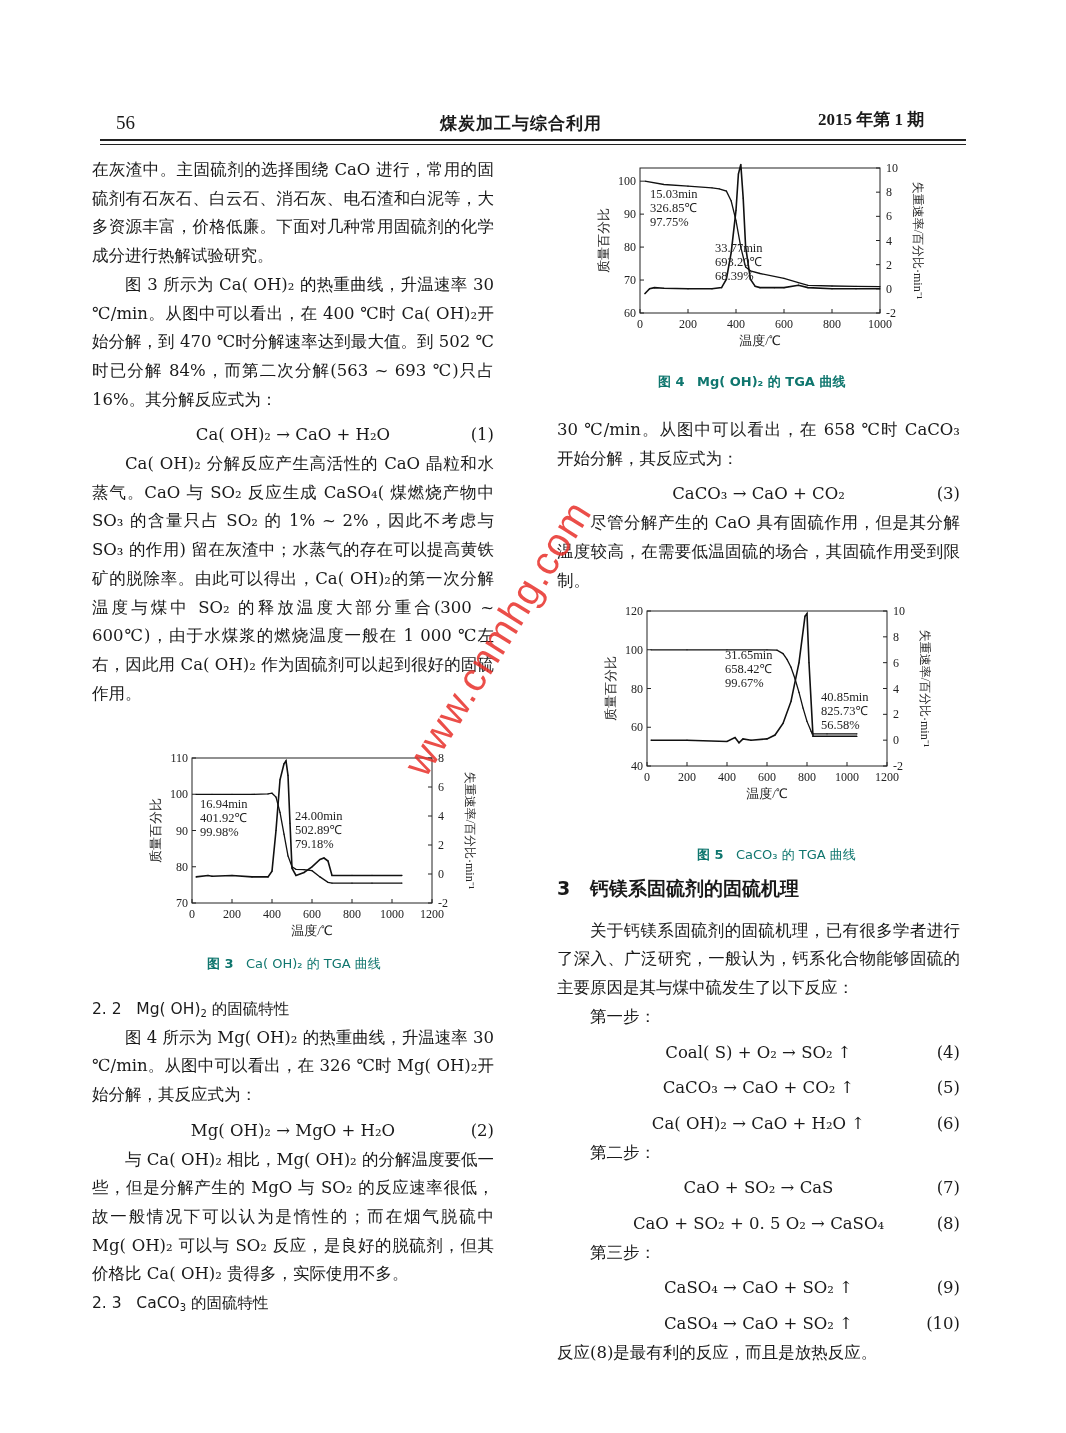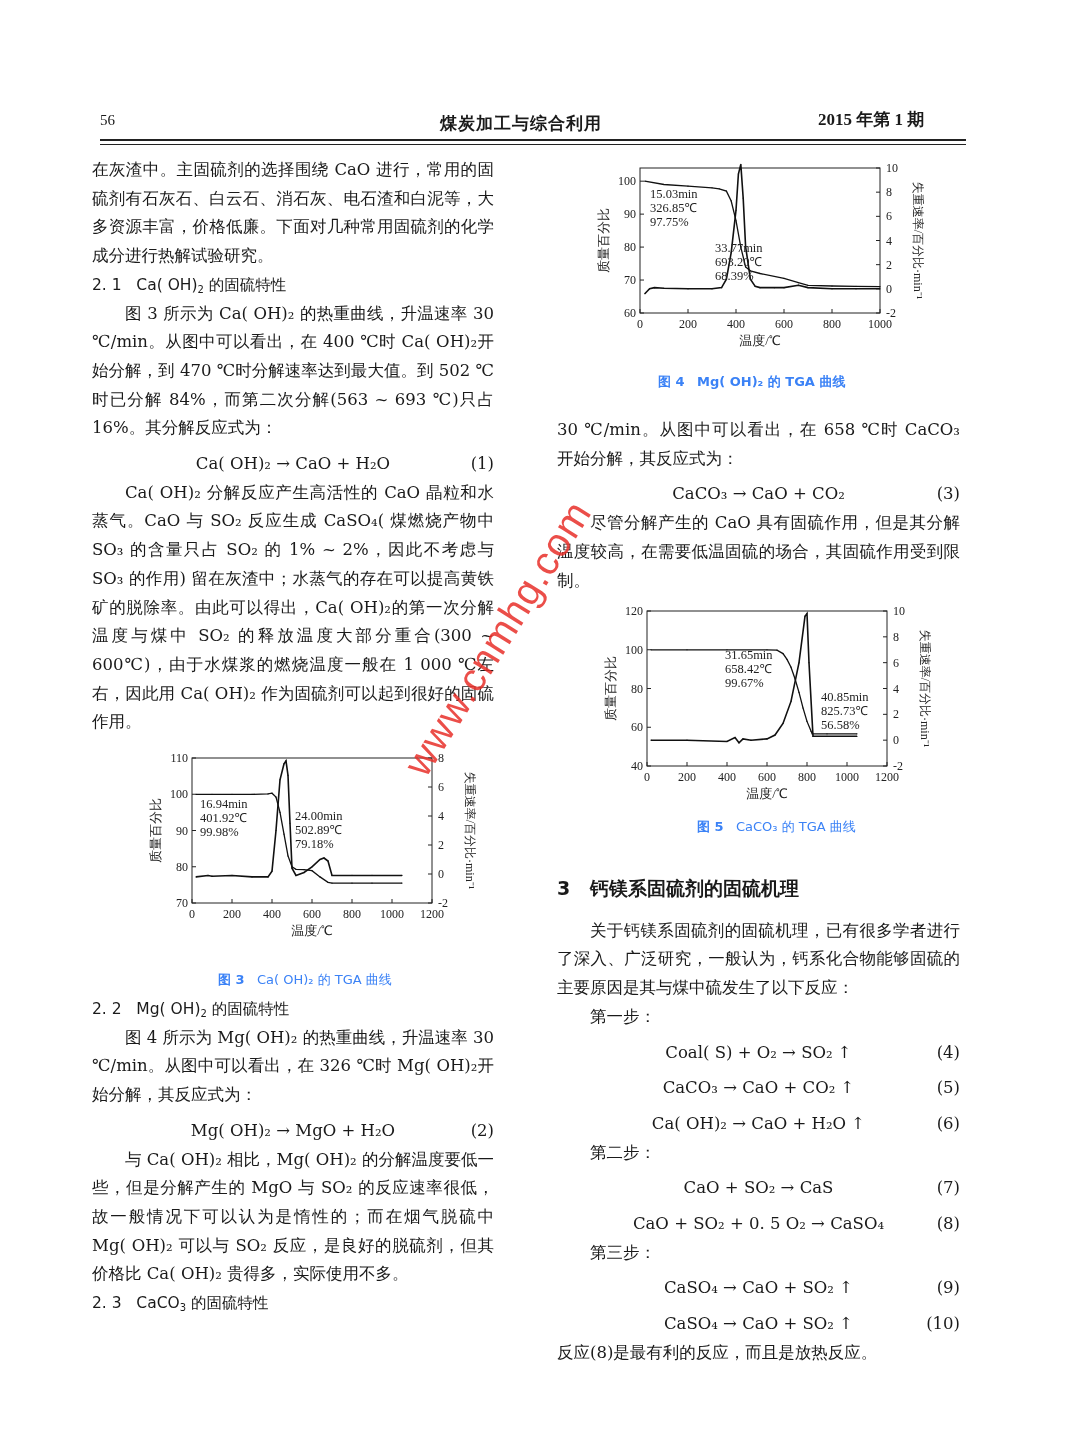"56" .hdr-num { font-size: 15px -> 19px; left: 100px -> 116px }
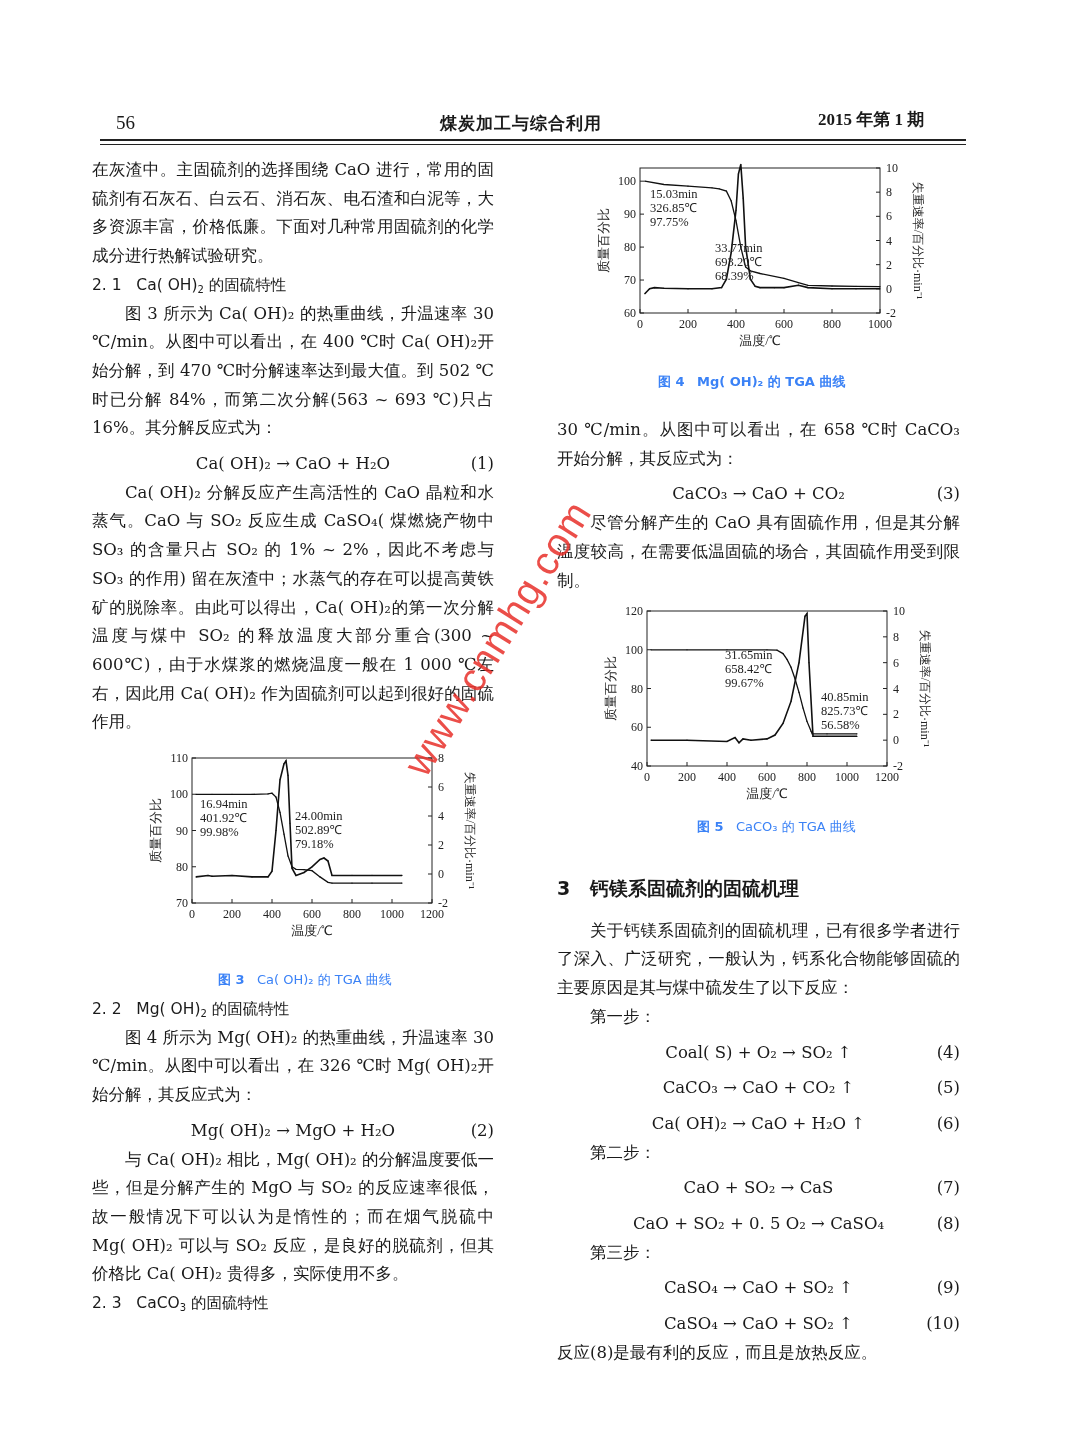"2. 1 Ca( OH)2 的固硫特性" p.sec { html: <p> <span>2. 1</span>&nbsp;&nbsp;&nbsp;<span>Ca( OH)</span><sub>2</sub><span> 的固硫特性</span> </p> -> none }
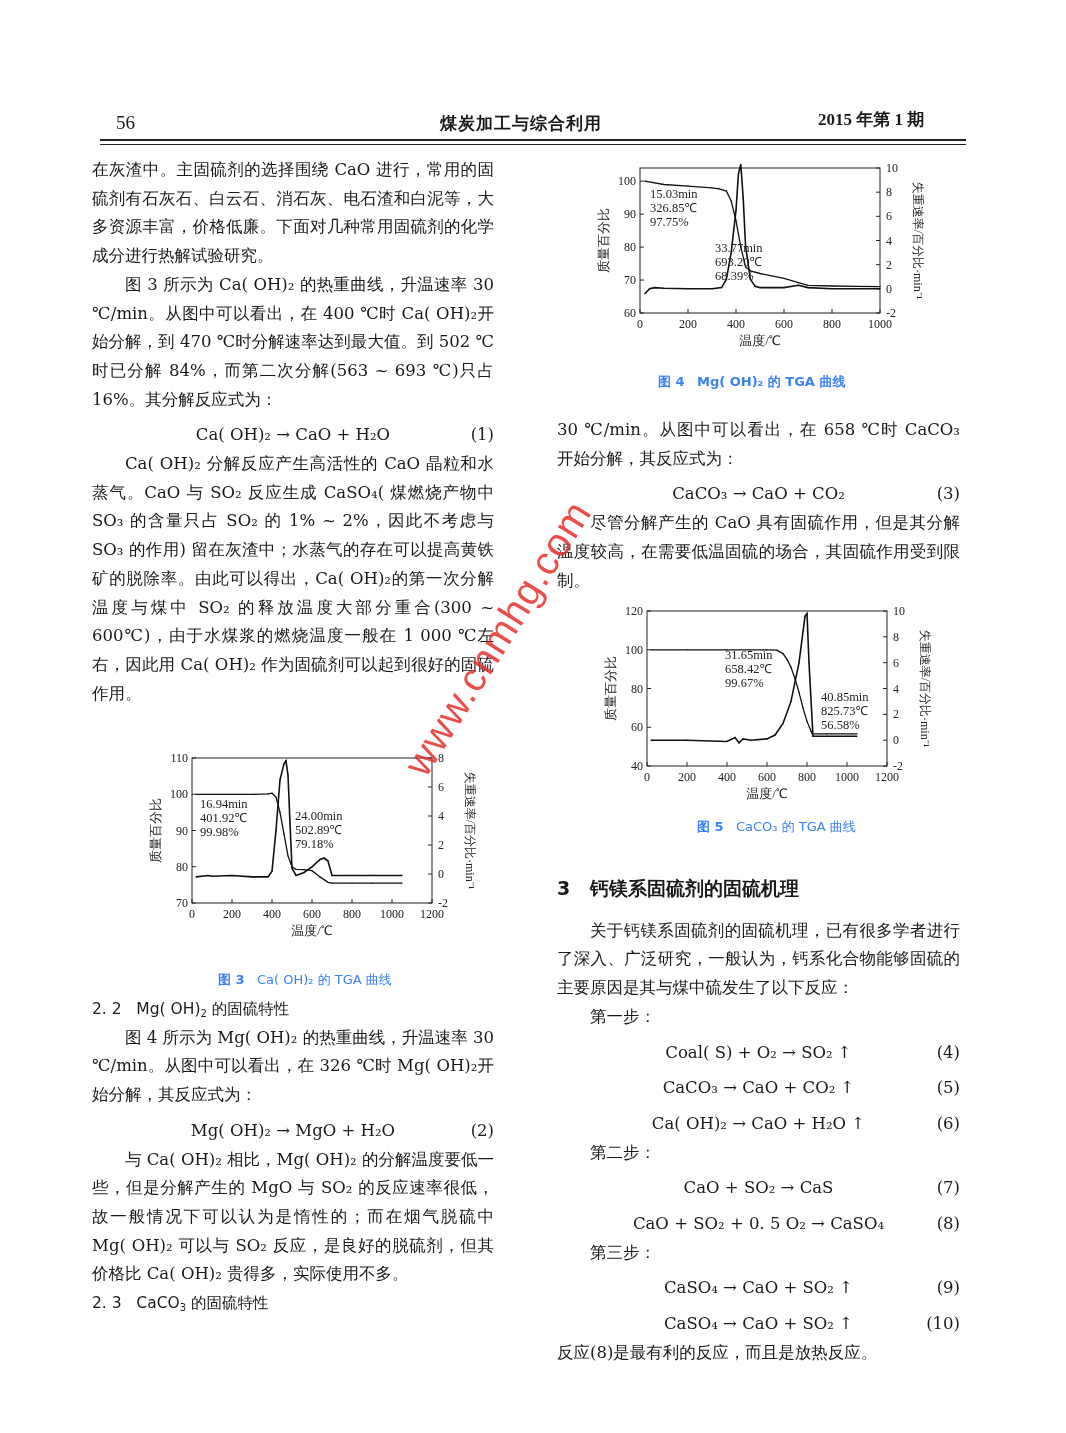"图 4 Mg( OH)₂ 的" .cap { color: #3b82f6 -> #0f766e }
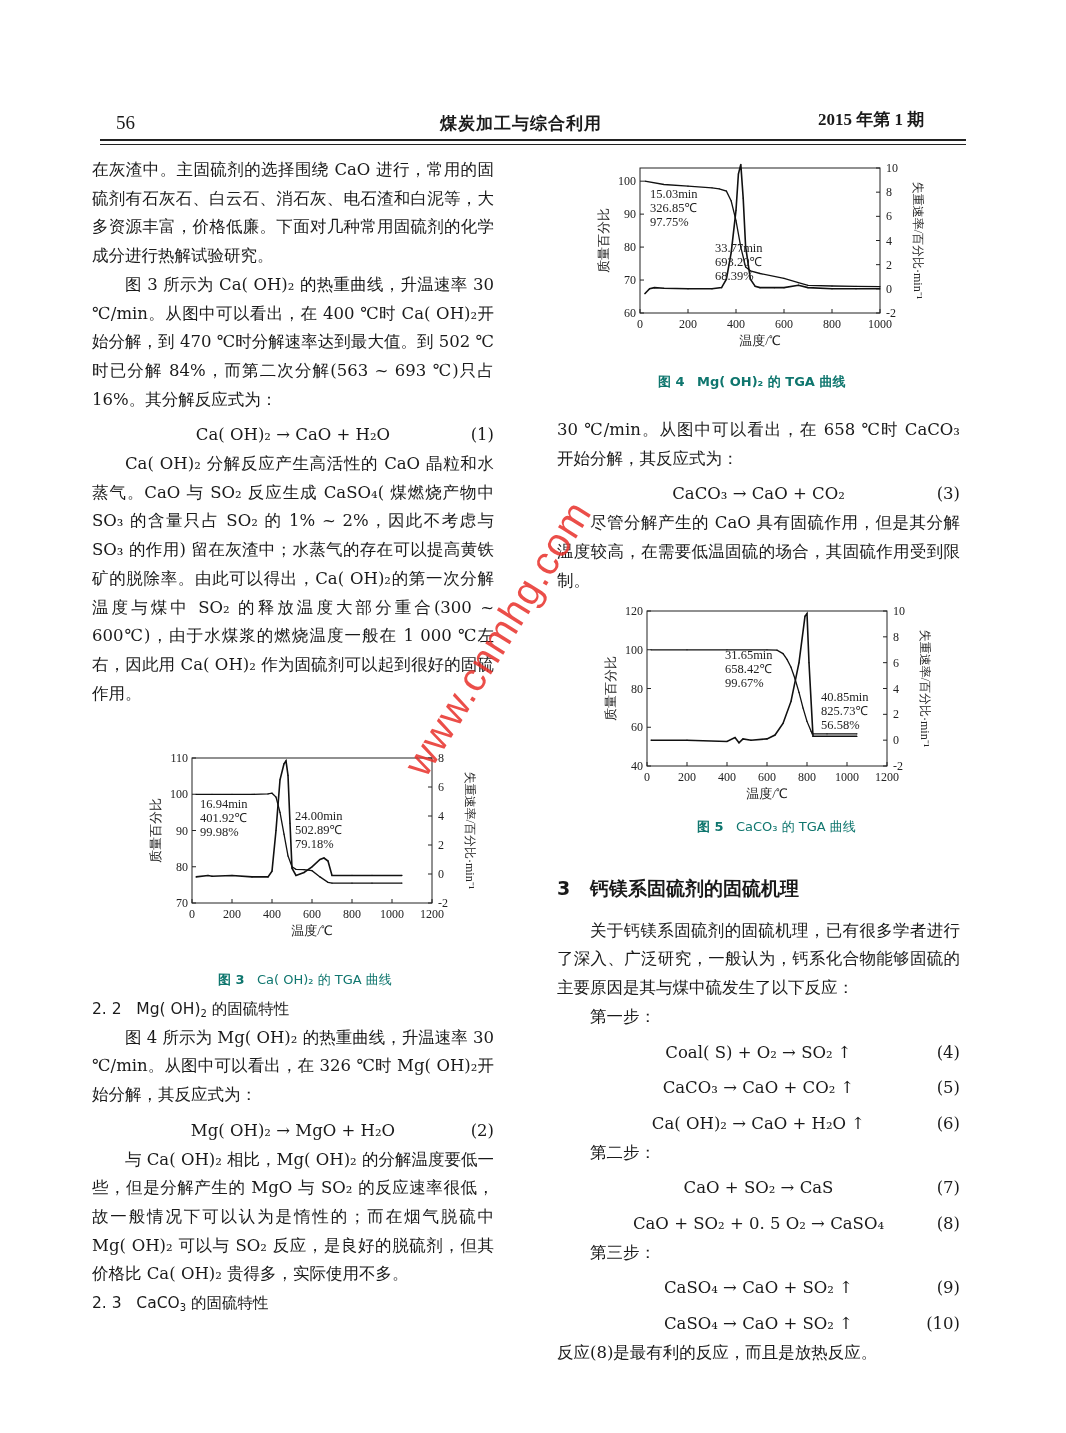"图 5 CaCO₃ 的 TGA" div.cap { top: 818px -> 846px }
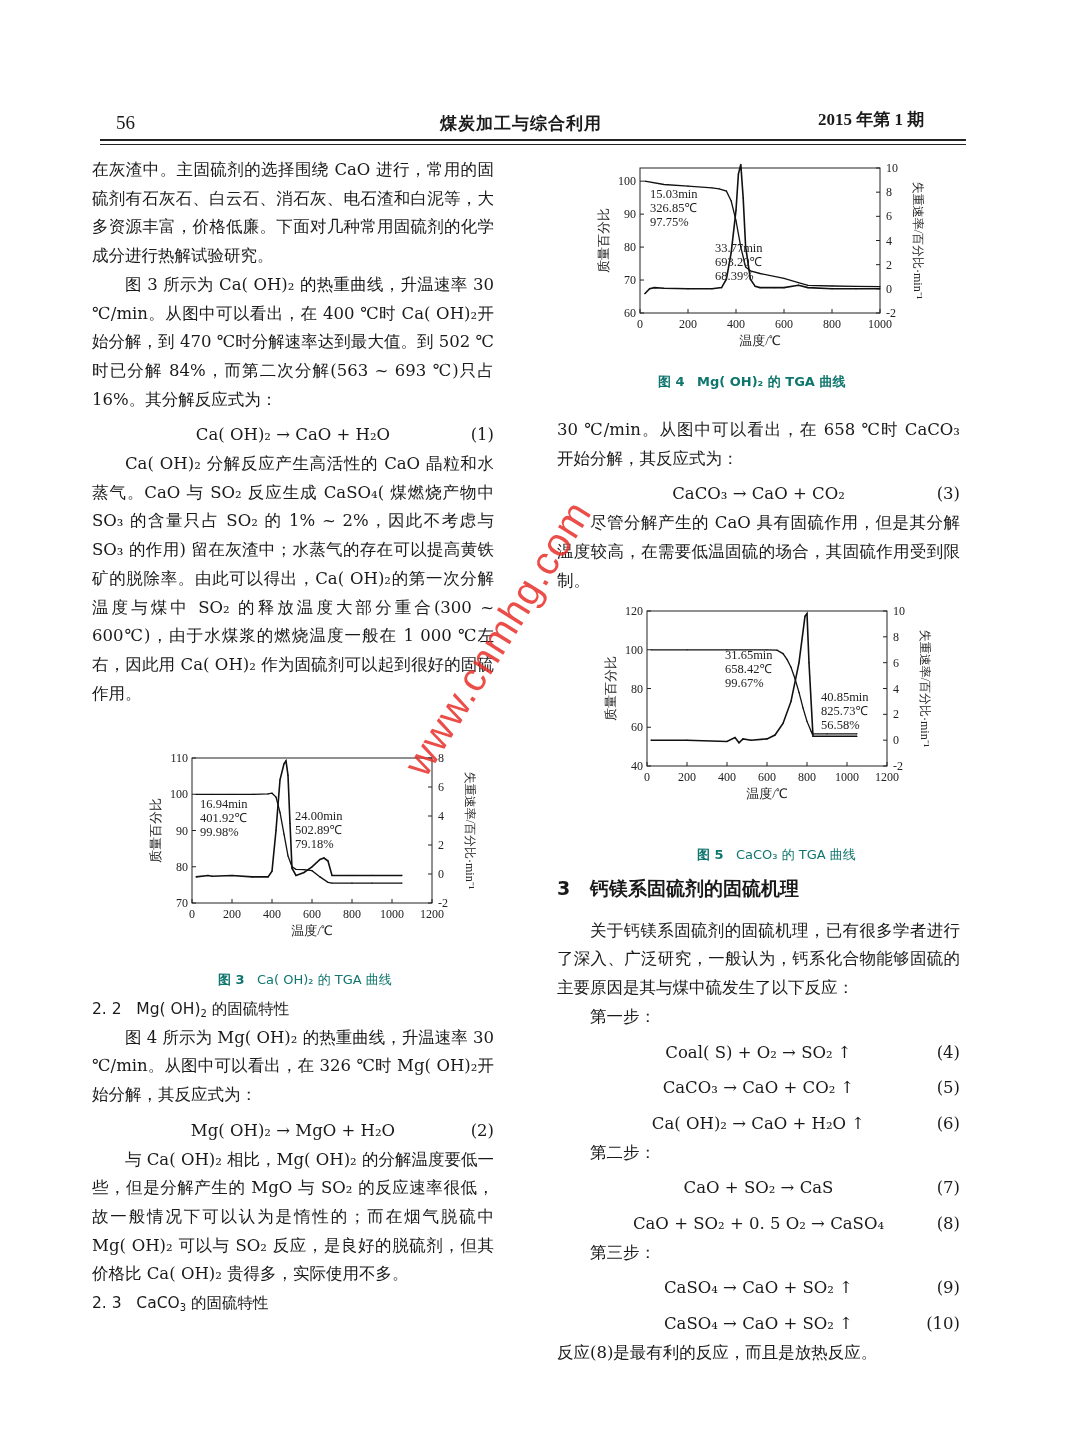"图 3 Ca( OH)₂ 的" div.cap { left: 218px -> 207px; margin-top: 16px -> none }
